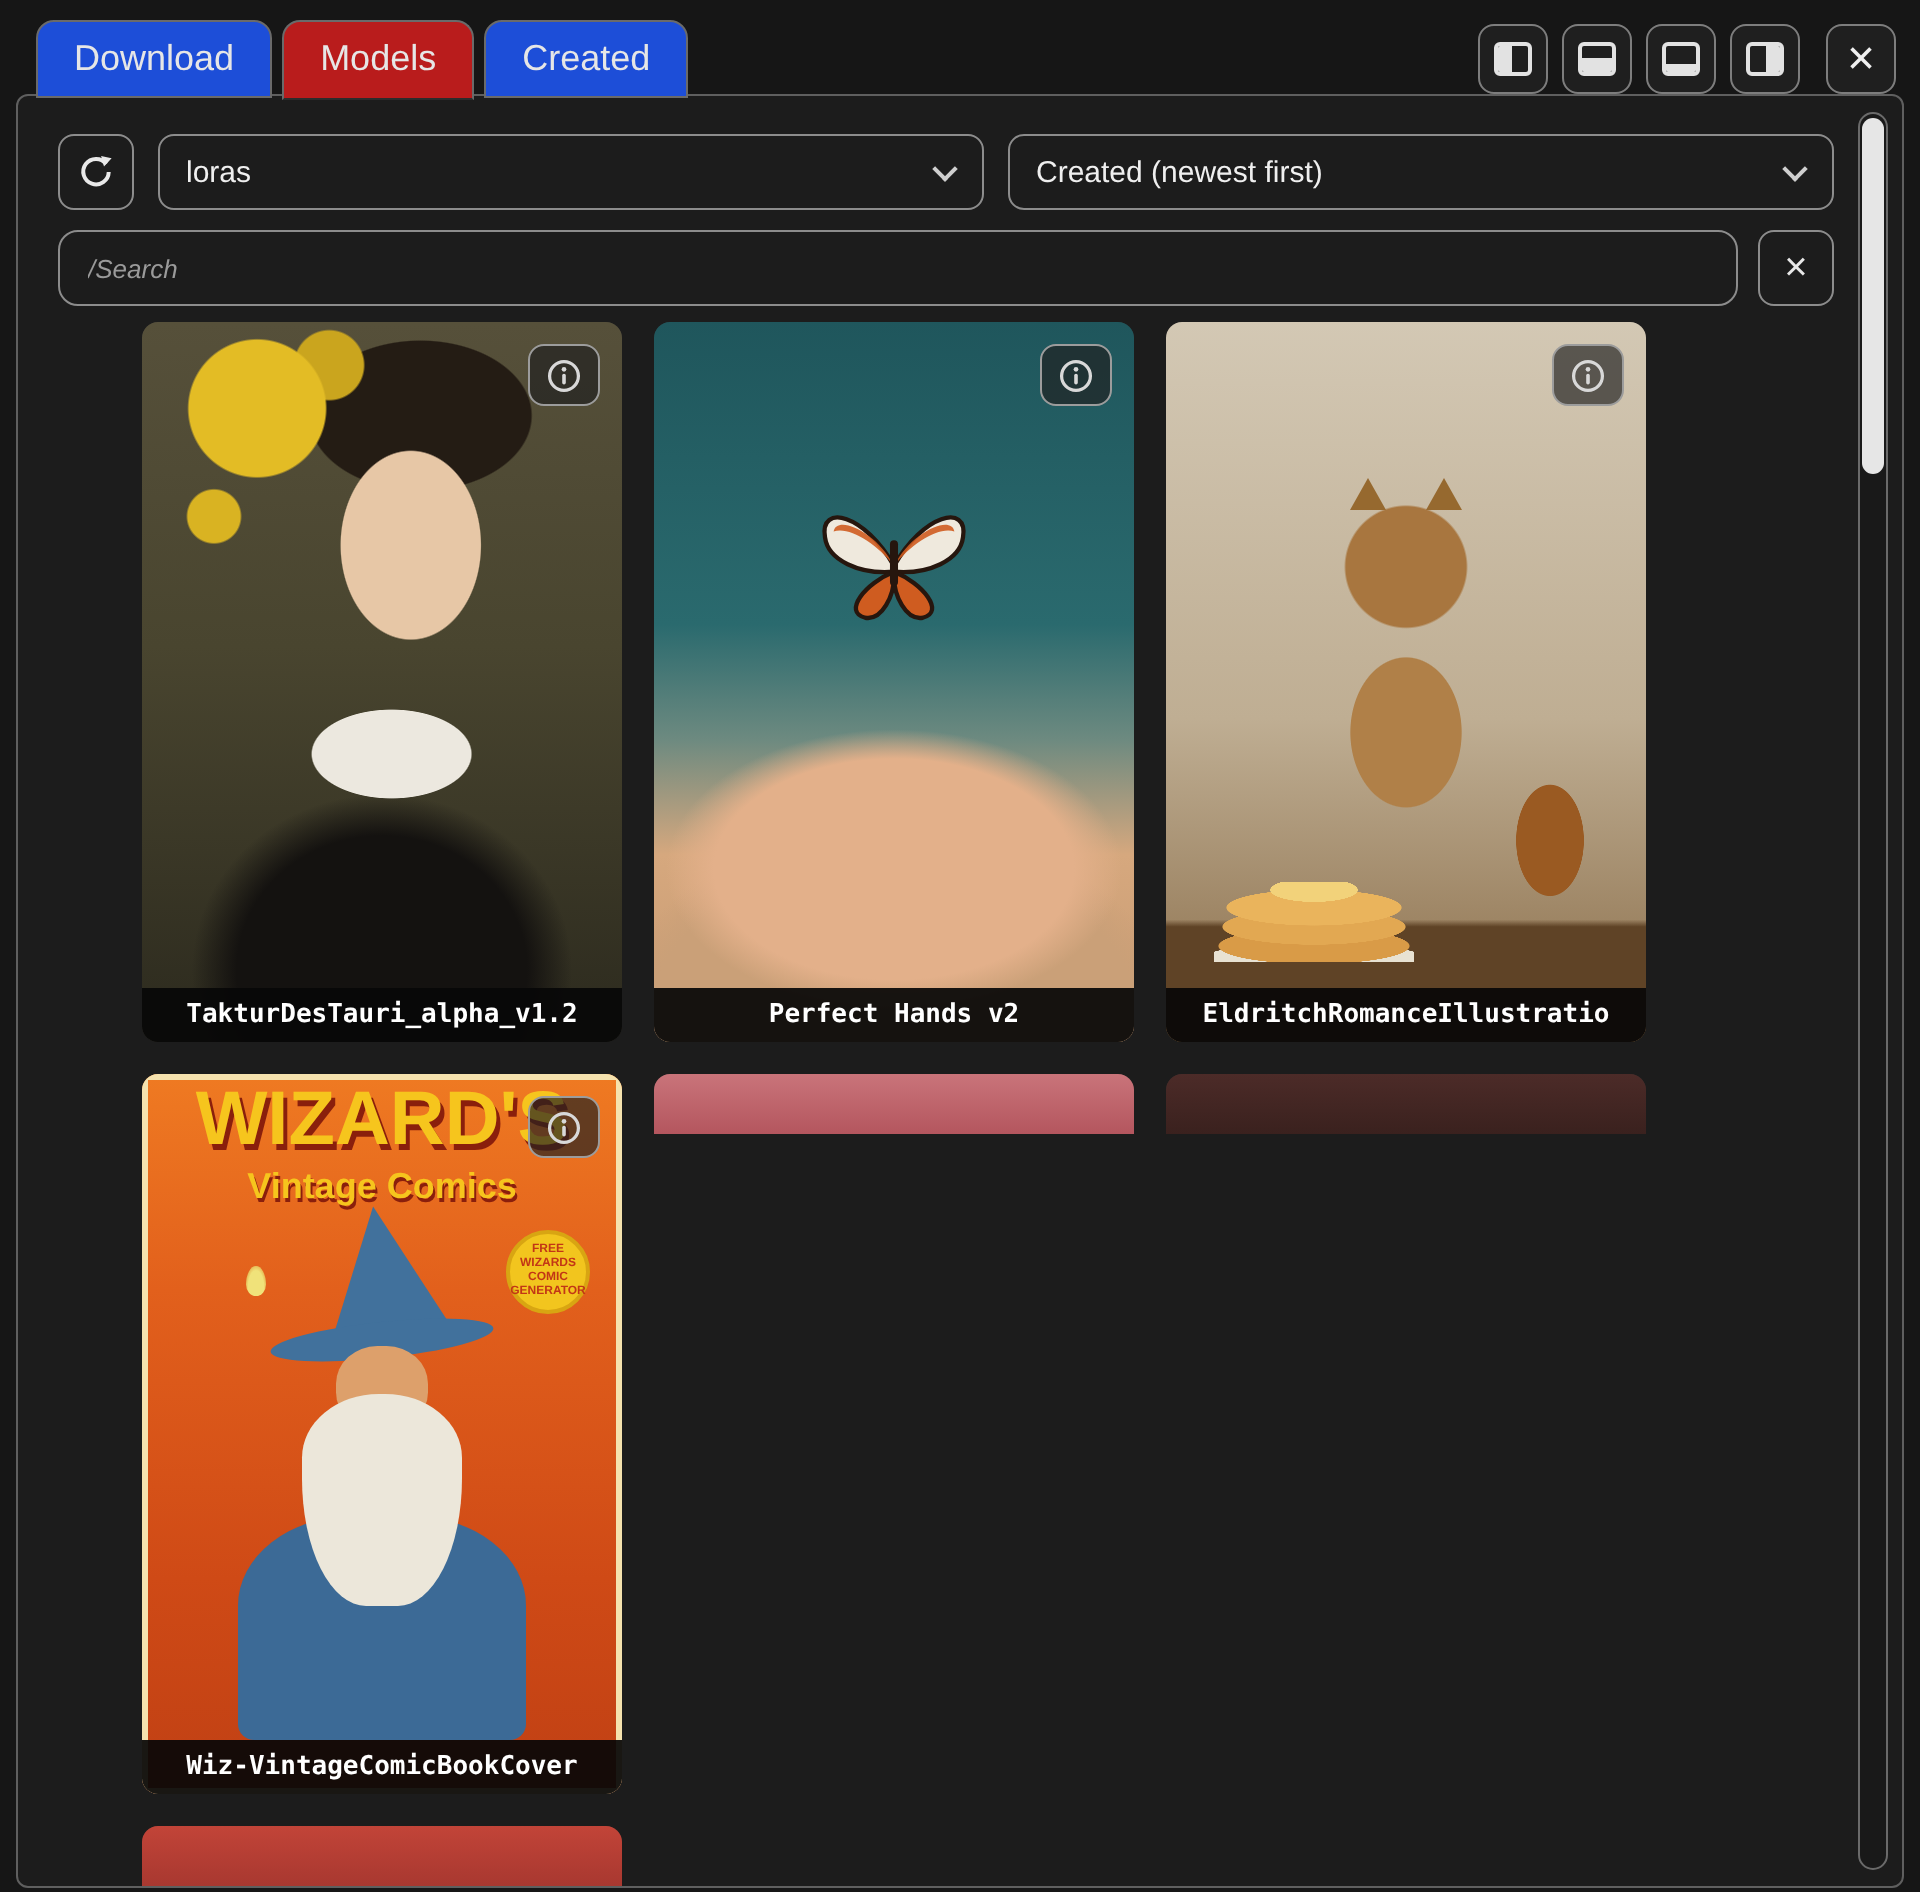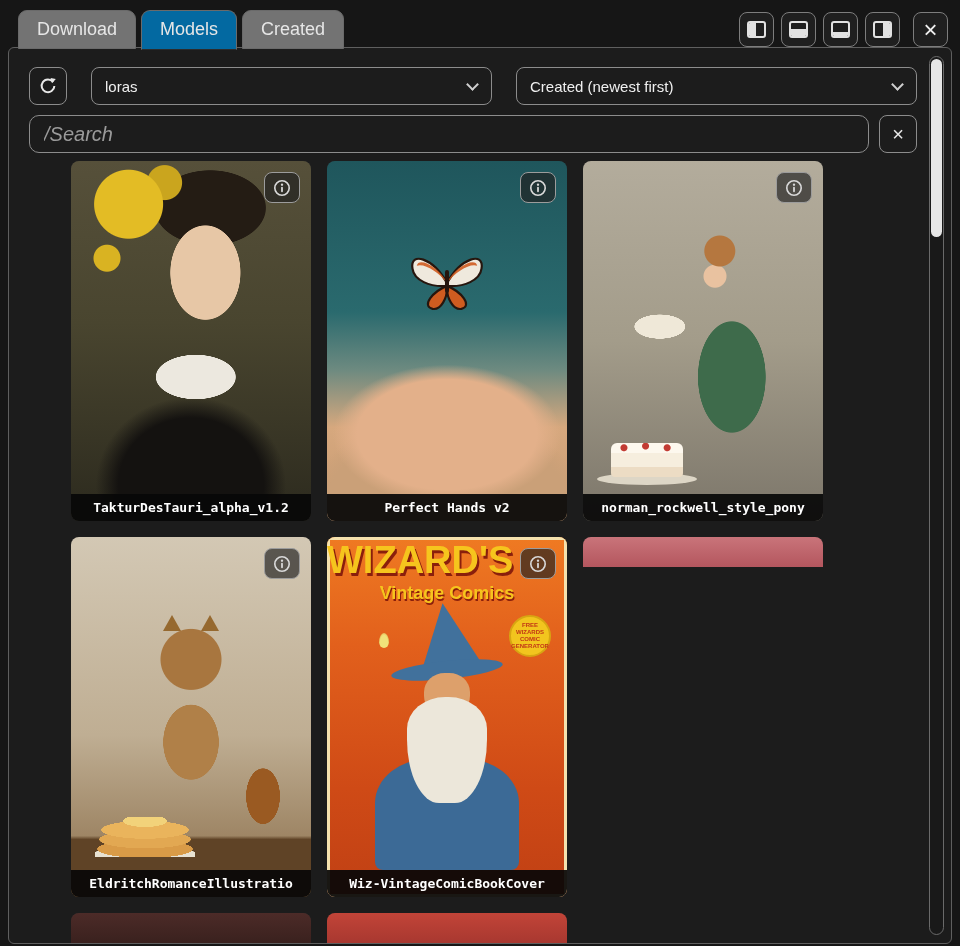"Download" .tab { background: #737373 -> #1d4ed8 }
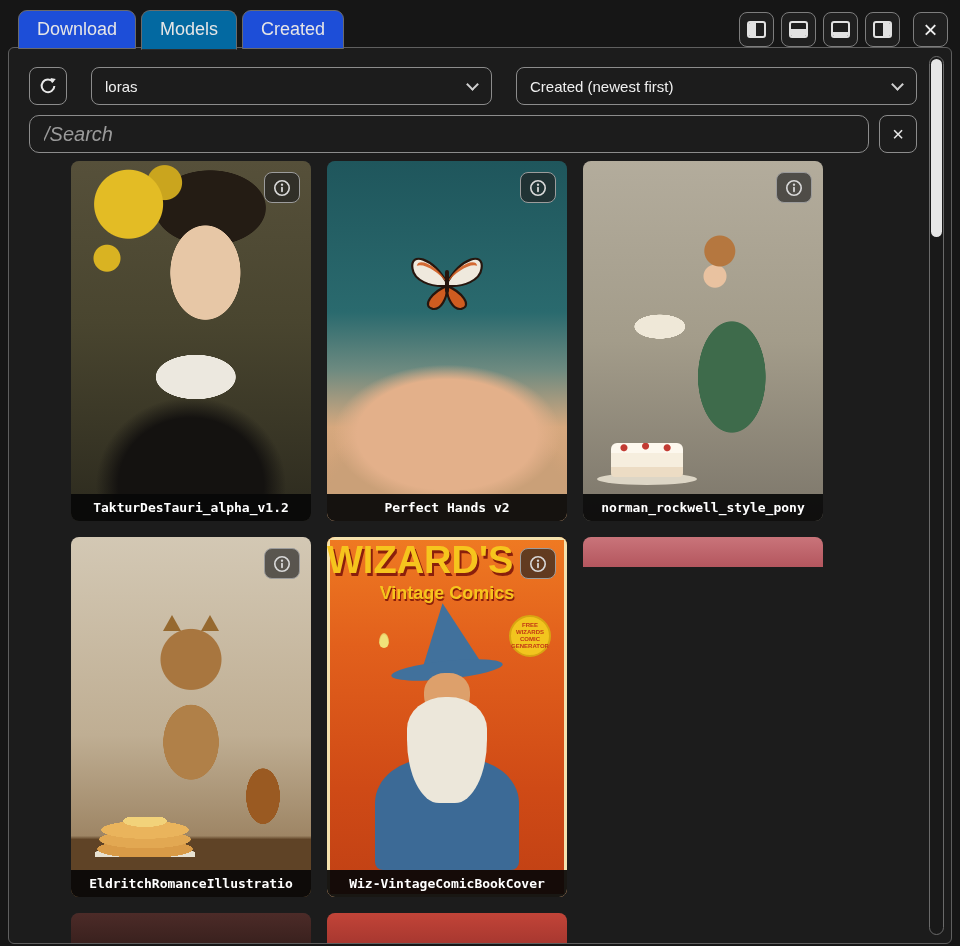"Models" .tab.active { background: #0369a1 -> #b91c1c }
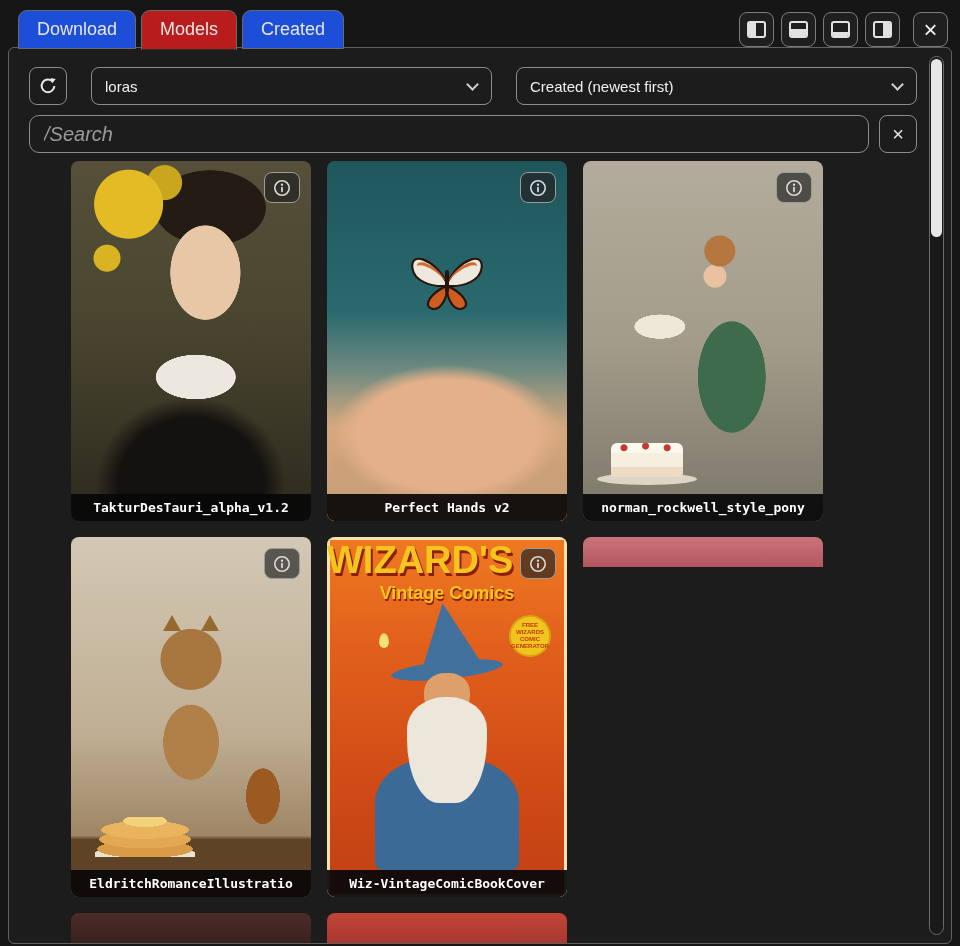"loras" .toolbar { gap: 24px -> 12px }
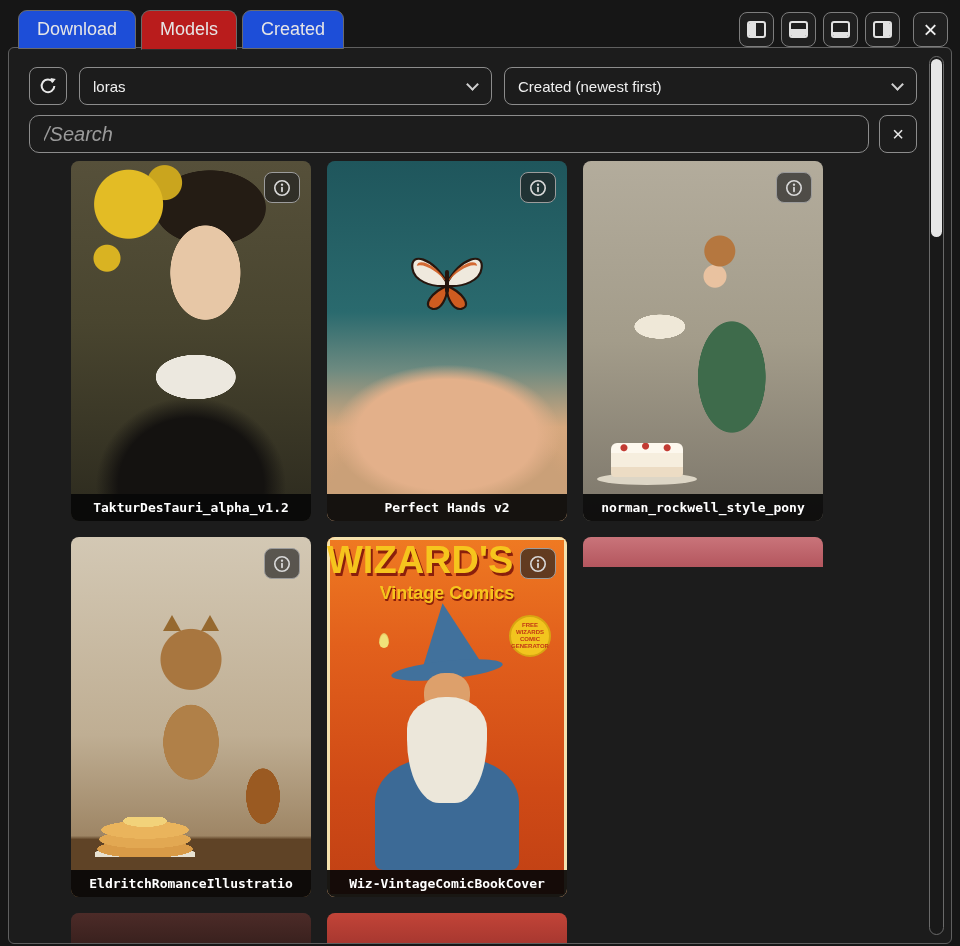"/Search" .search-input { font-size: 20px -> 13px }
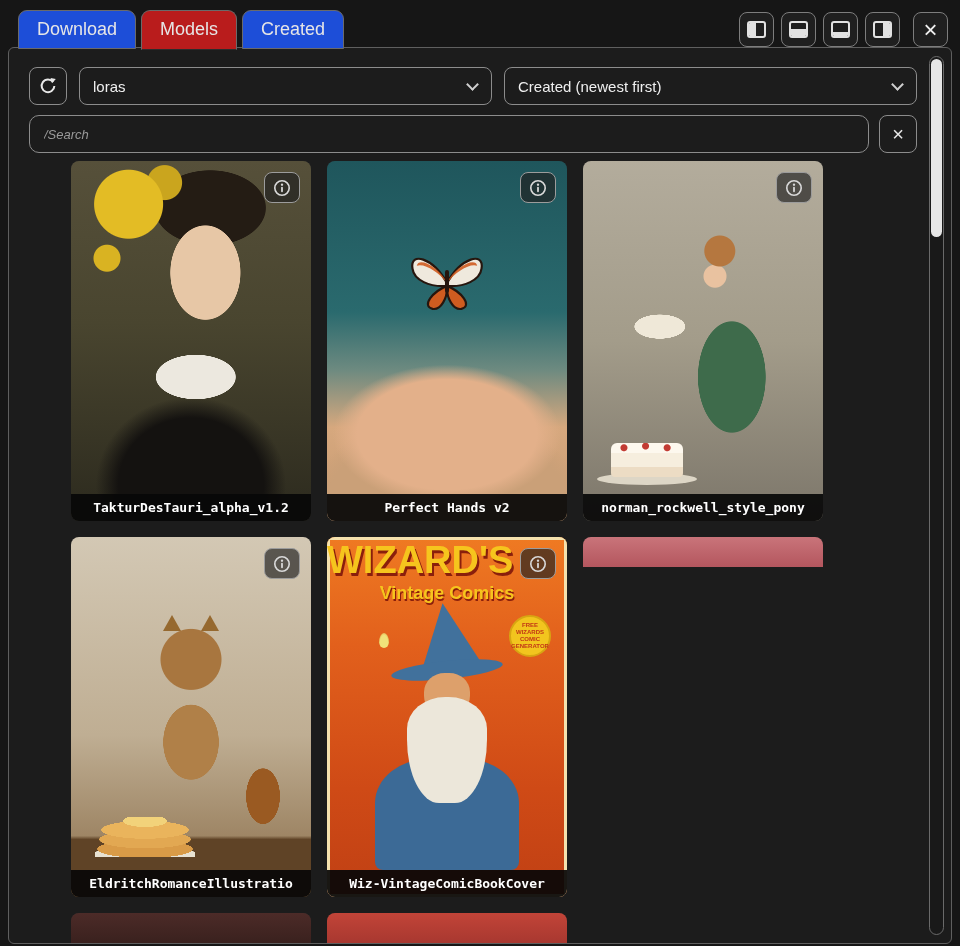"norman_rockwell_style_pony" div.card { html: <div> <div> <div></div> <div></div> </div> <div> <svg> <circle></circle> <circle></circle> <rect></rect> </svg> </div> <div>norman_rockwell_style_pony</div> </div> -> none }
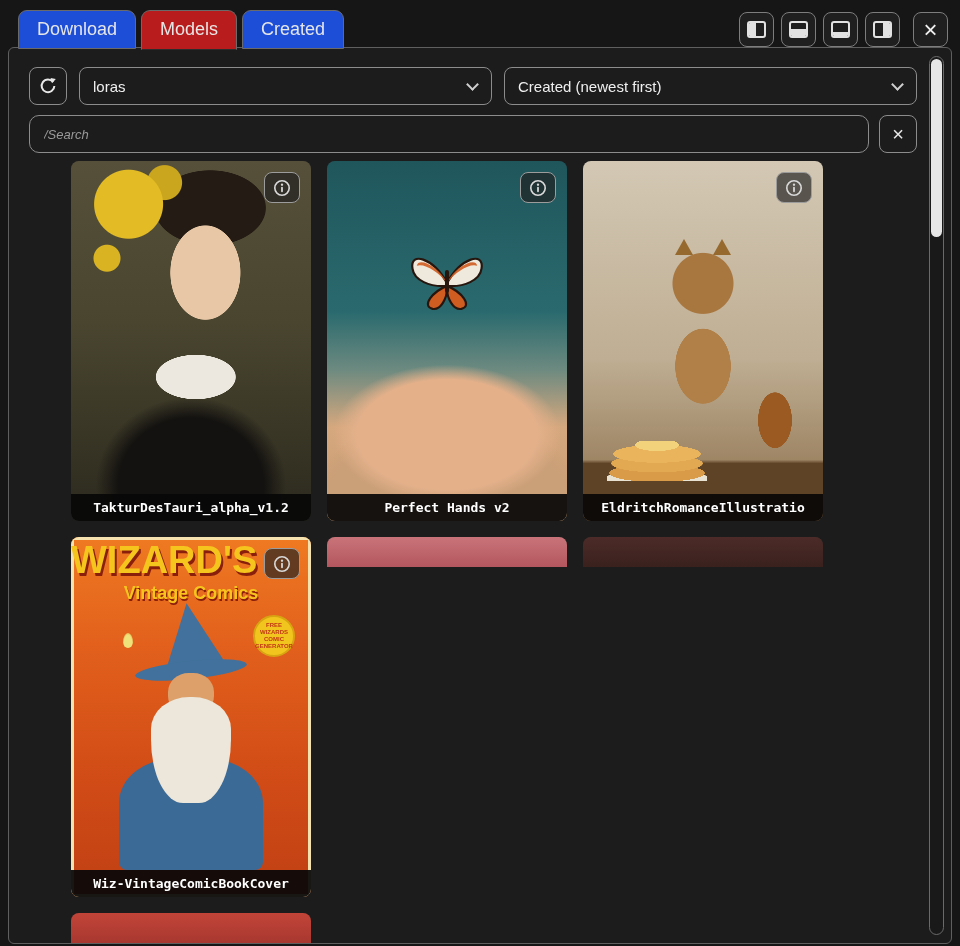"WIZARD'S" .wiz-title { text-align: left -> center }
